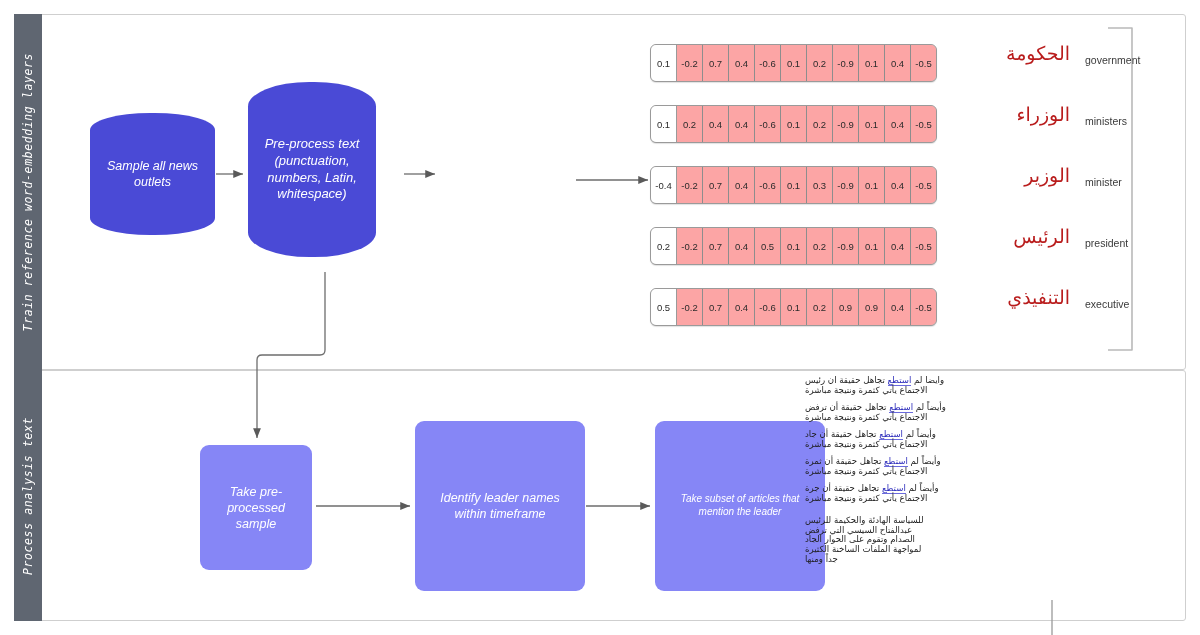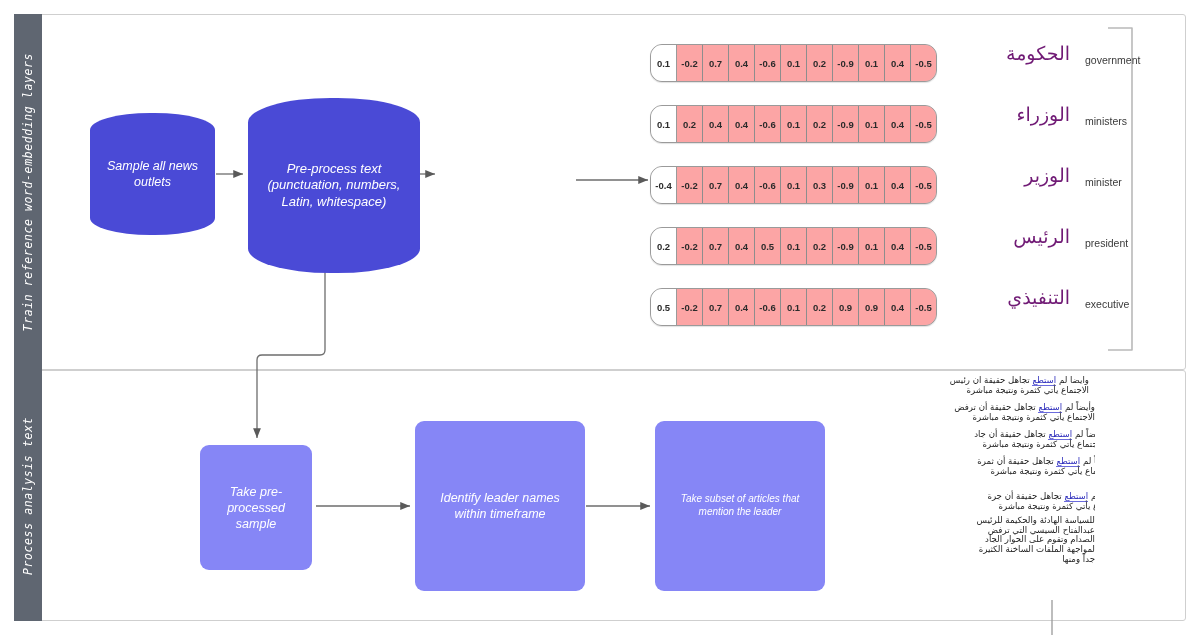"0.1" .emb-cells { border-radius: 12px -> 6px; font-weight: bold -> none }
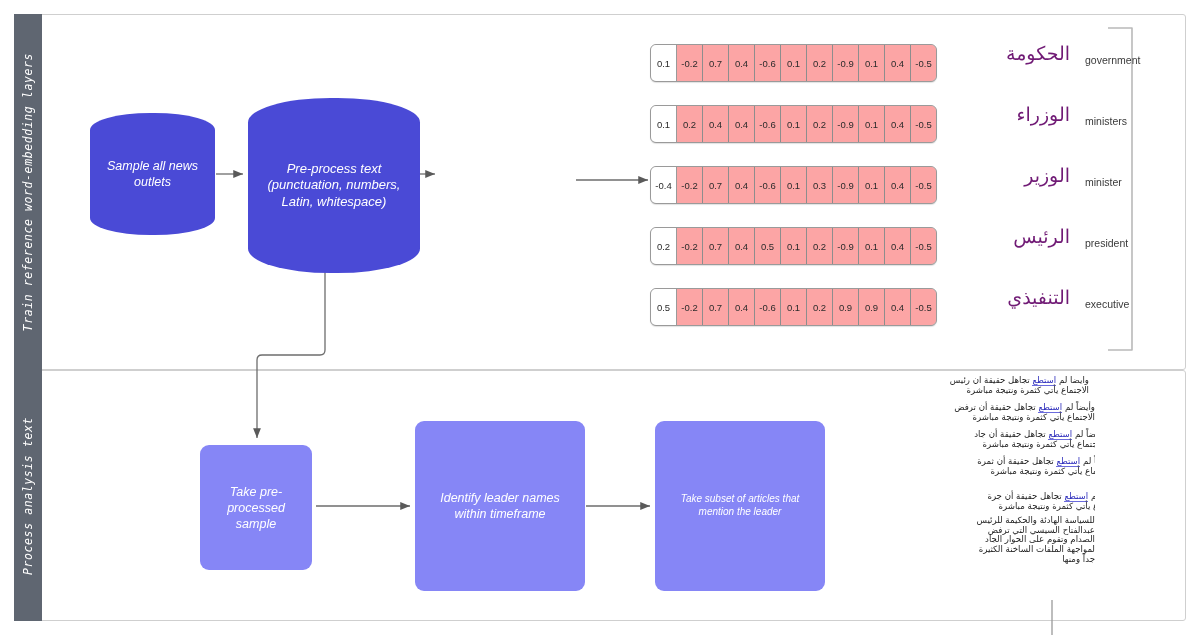"الحكومة" .ar-word { color: #701a75 -> #b91c1c }
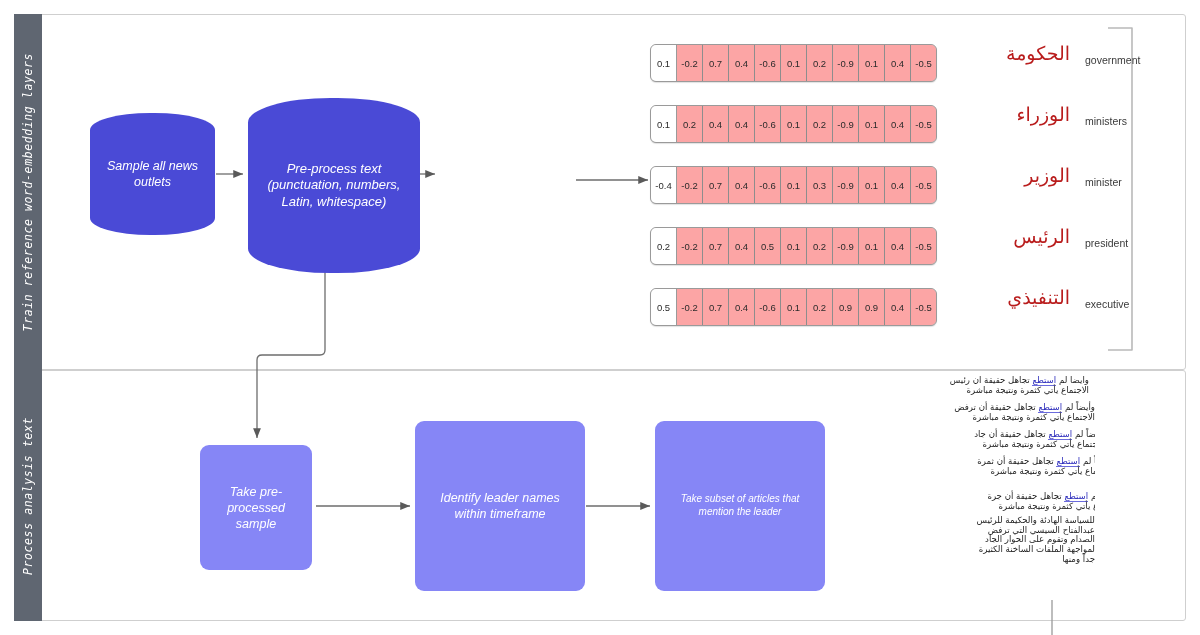"Pre-process text (punctuation, numbers," #n-prep { top: 98px -> 82px; width: 172px -> 128px }
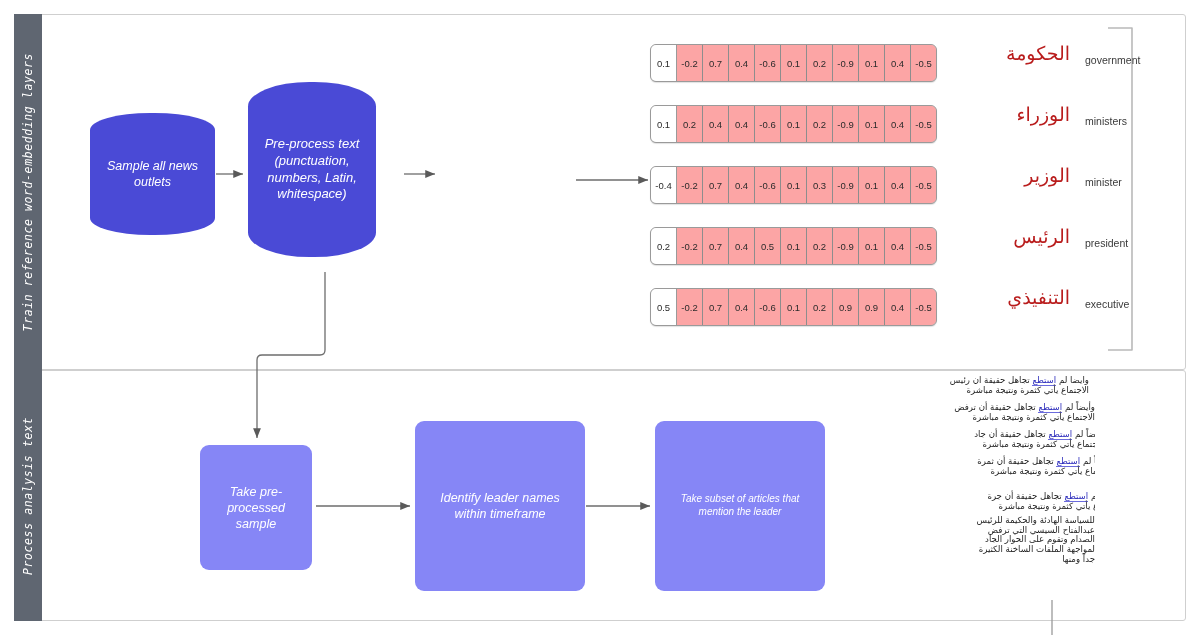"وأيضاً لم استطع تجاهل حقيقة" #arabic-block { text-align: right -> left }
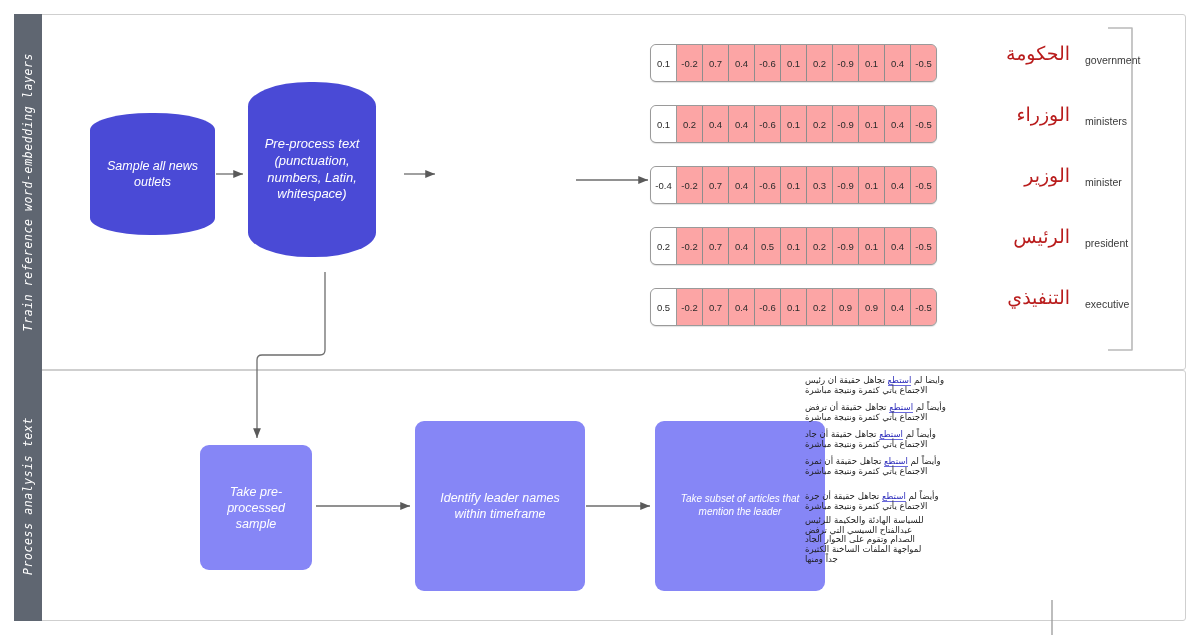"وأيضاً لم استطع تجاهل حقيقة أن جرة" div.ar-stack { margin-top: 8px -> none }
